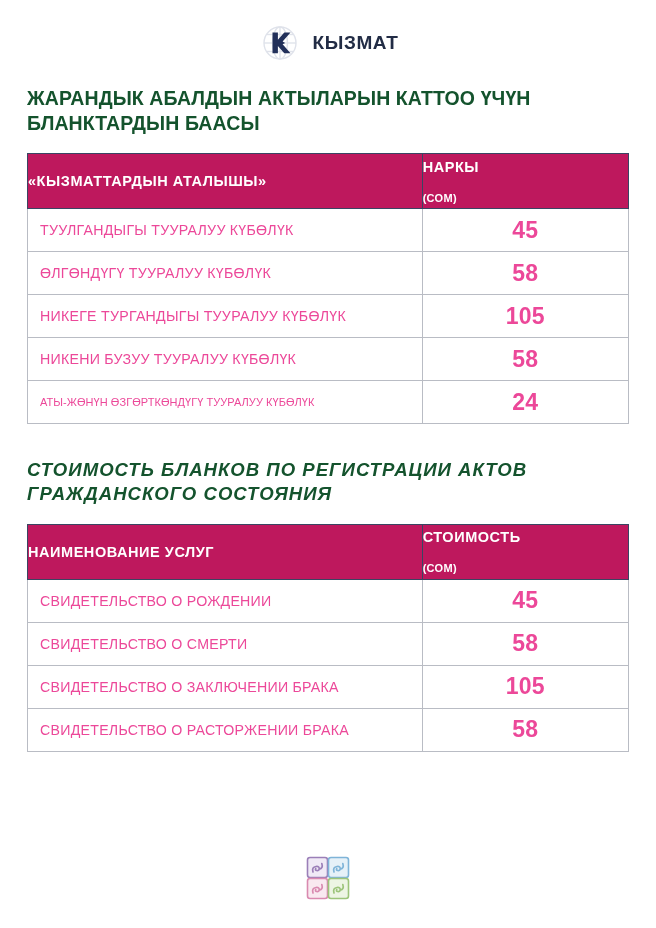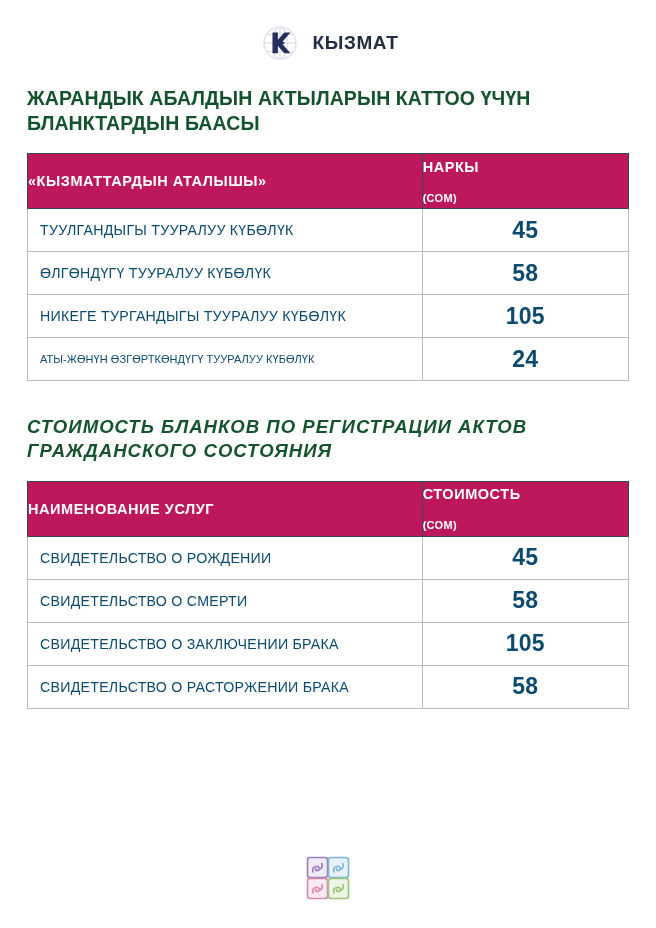"ТУУЛГАНДЫГЫ ТУУРАЛУУ КҮБӨЛҮК" .price-table tbody td { color: #0c4a6e -> #ec4899 }
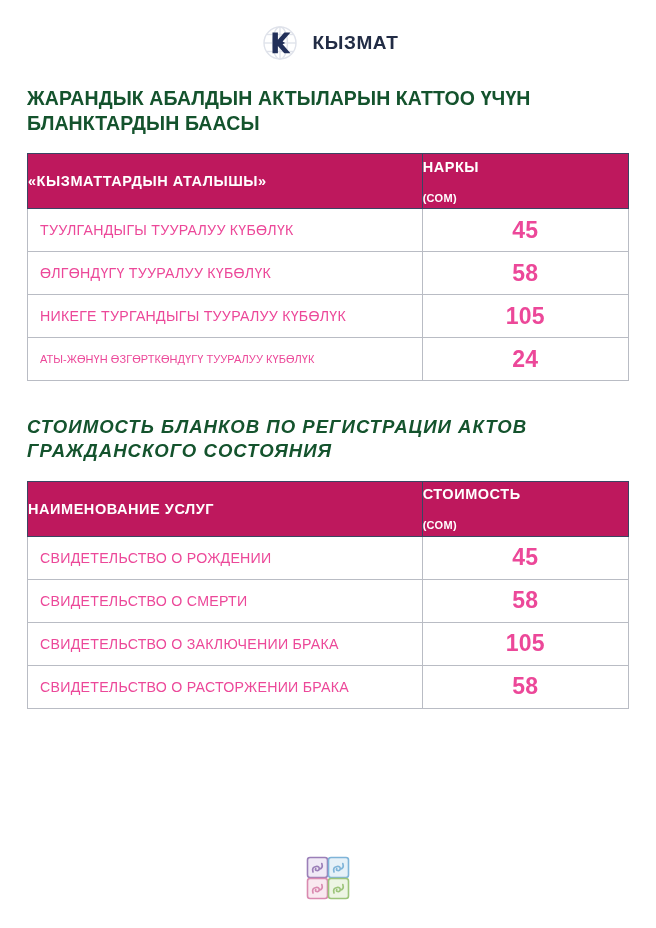"НИКЕНИ БУЗУУ ТУУРАЛУУ КҮБӨЛҮК" tr { html: none -> <tr> <td>НИКЕНИ БУЗУУ ТУУРАЛУУ КҮБӨЛҮК</td> <td>58</td> </tr> }
